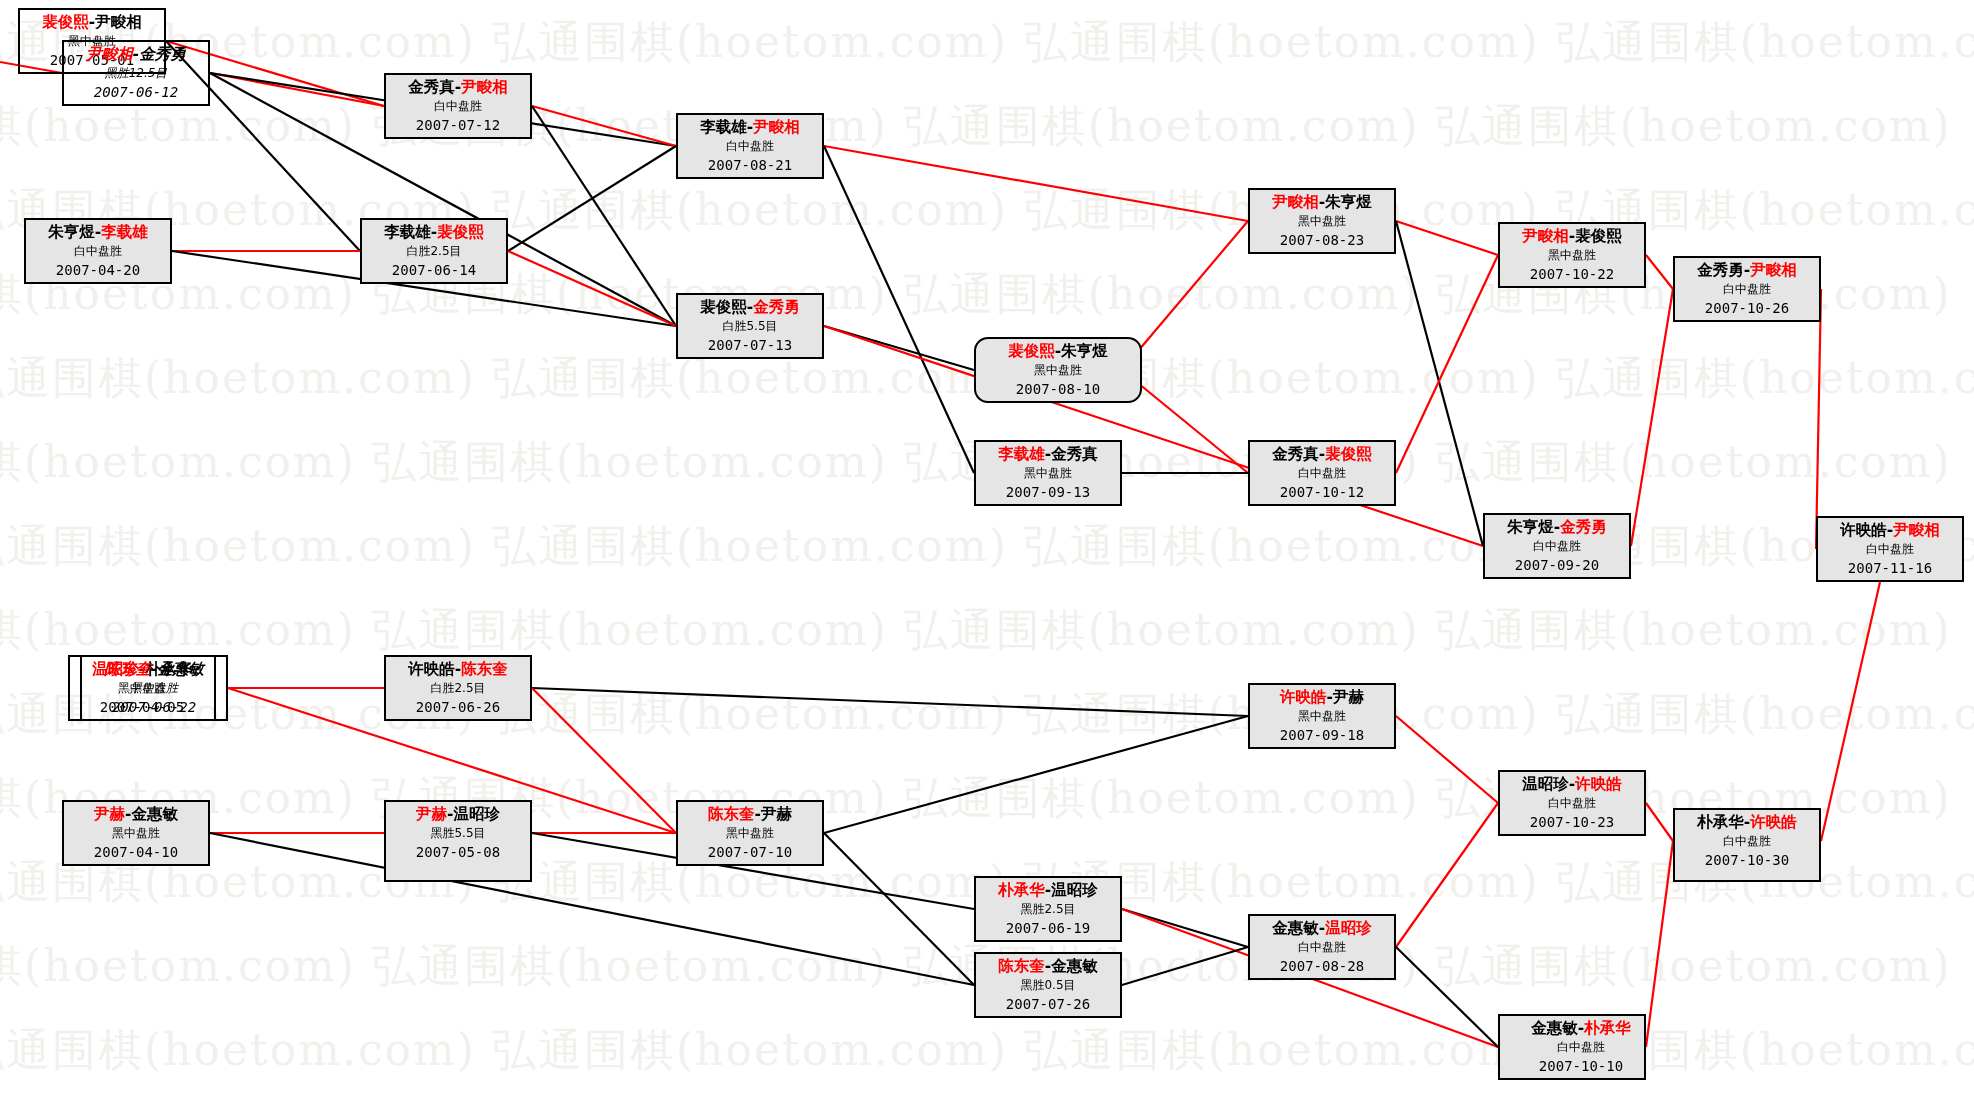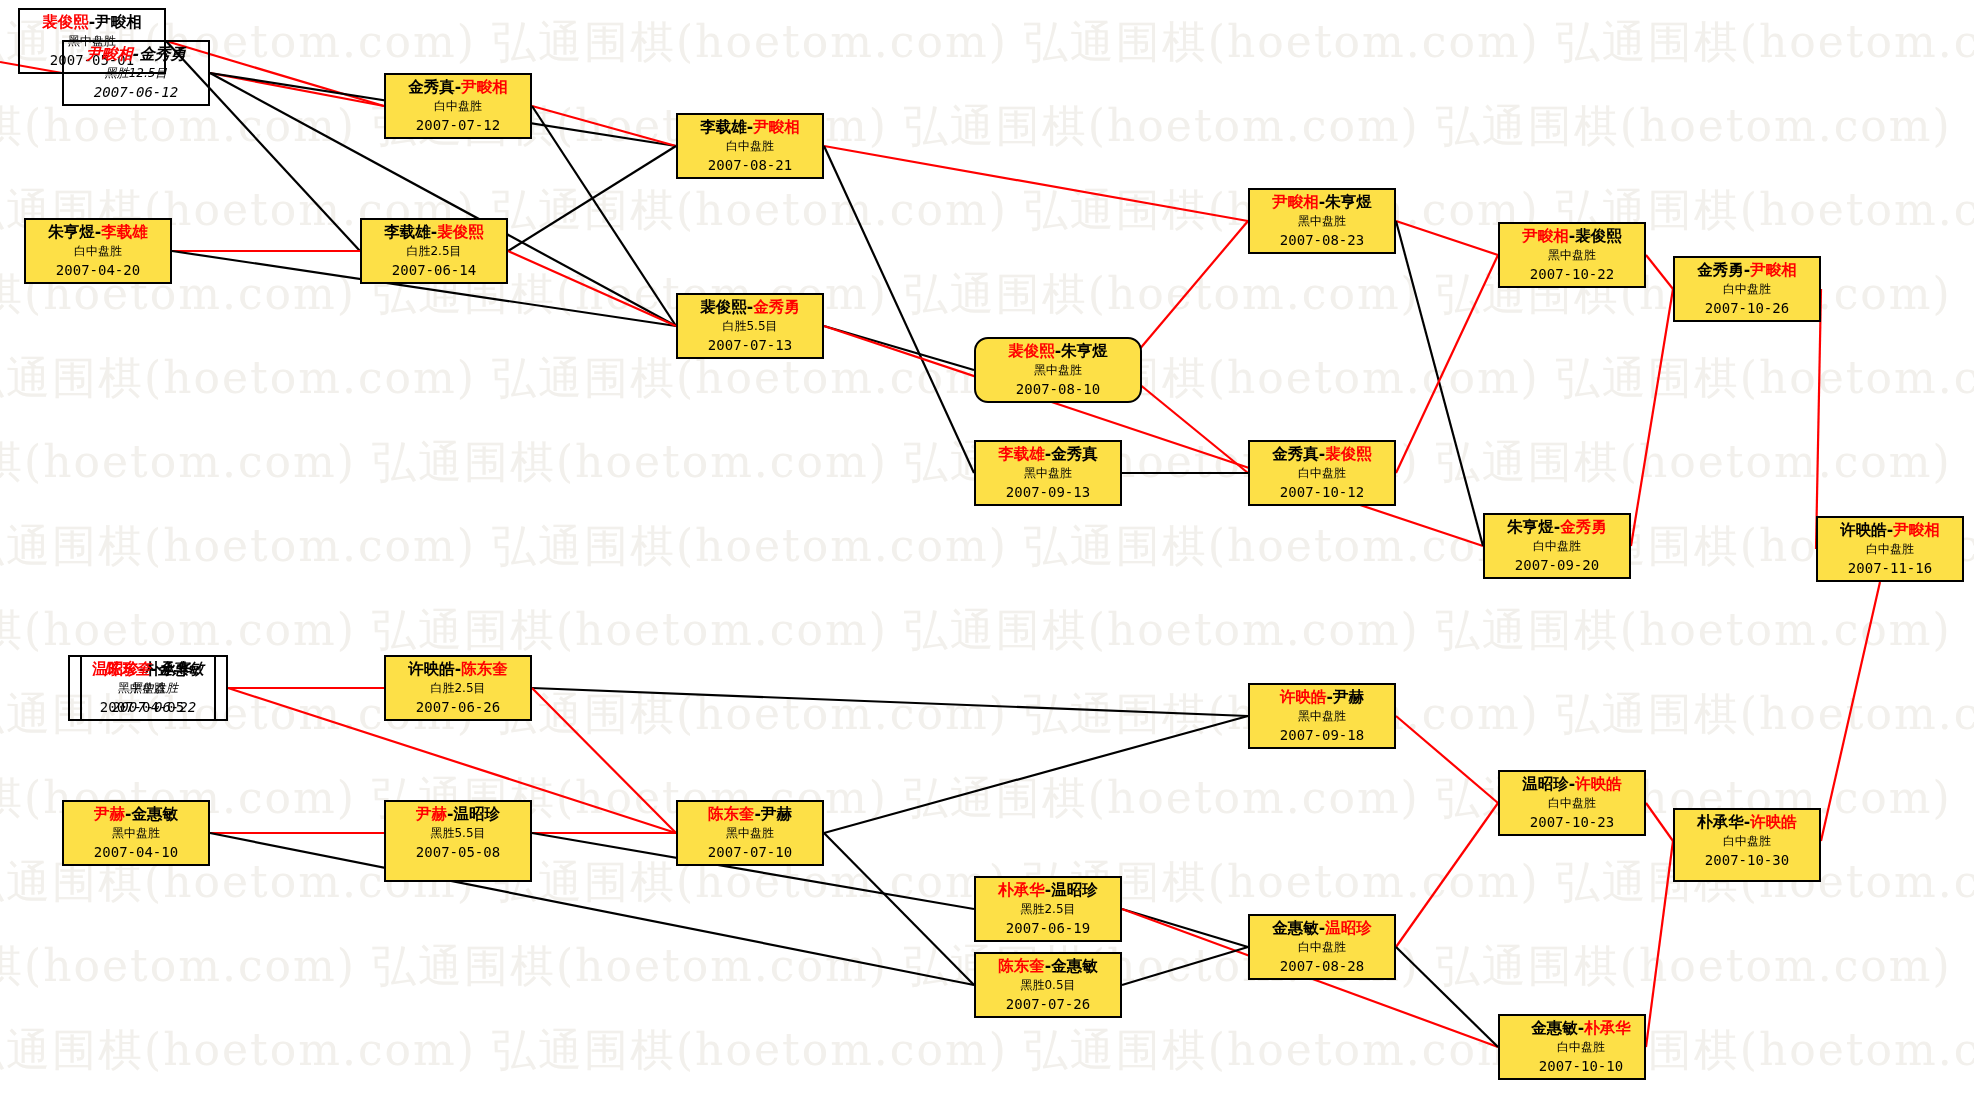"金秀真-尹畯相" .node { background: #fde047 -> #e5e5e5 }
